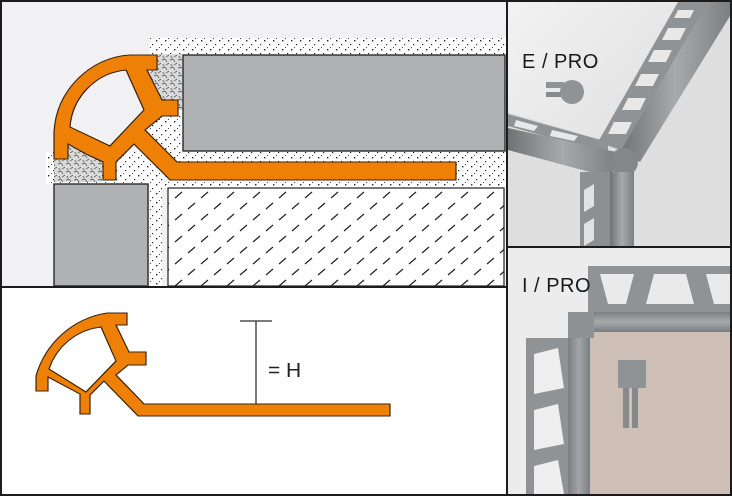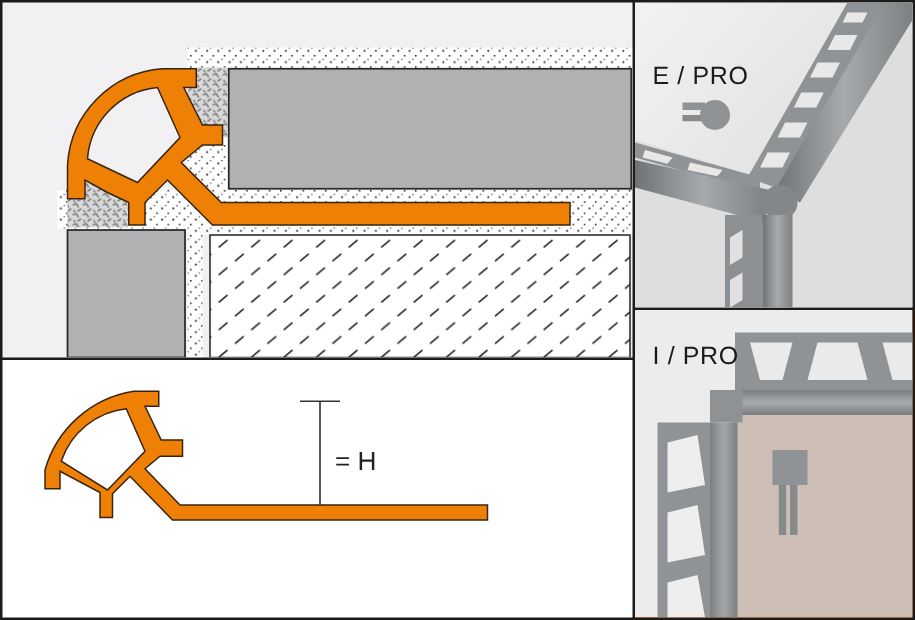"I / PRO" #photo-internal { background: #f97316 -> #c2410c }
